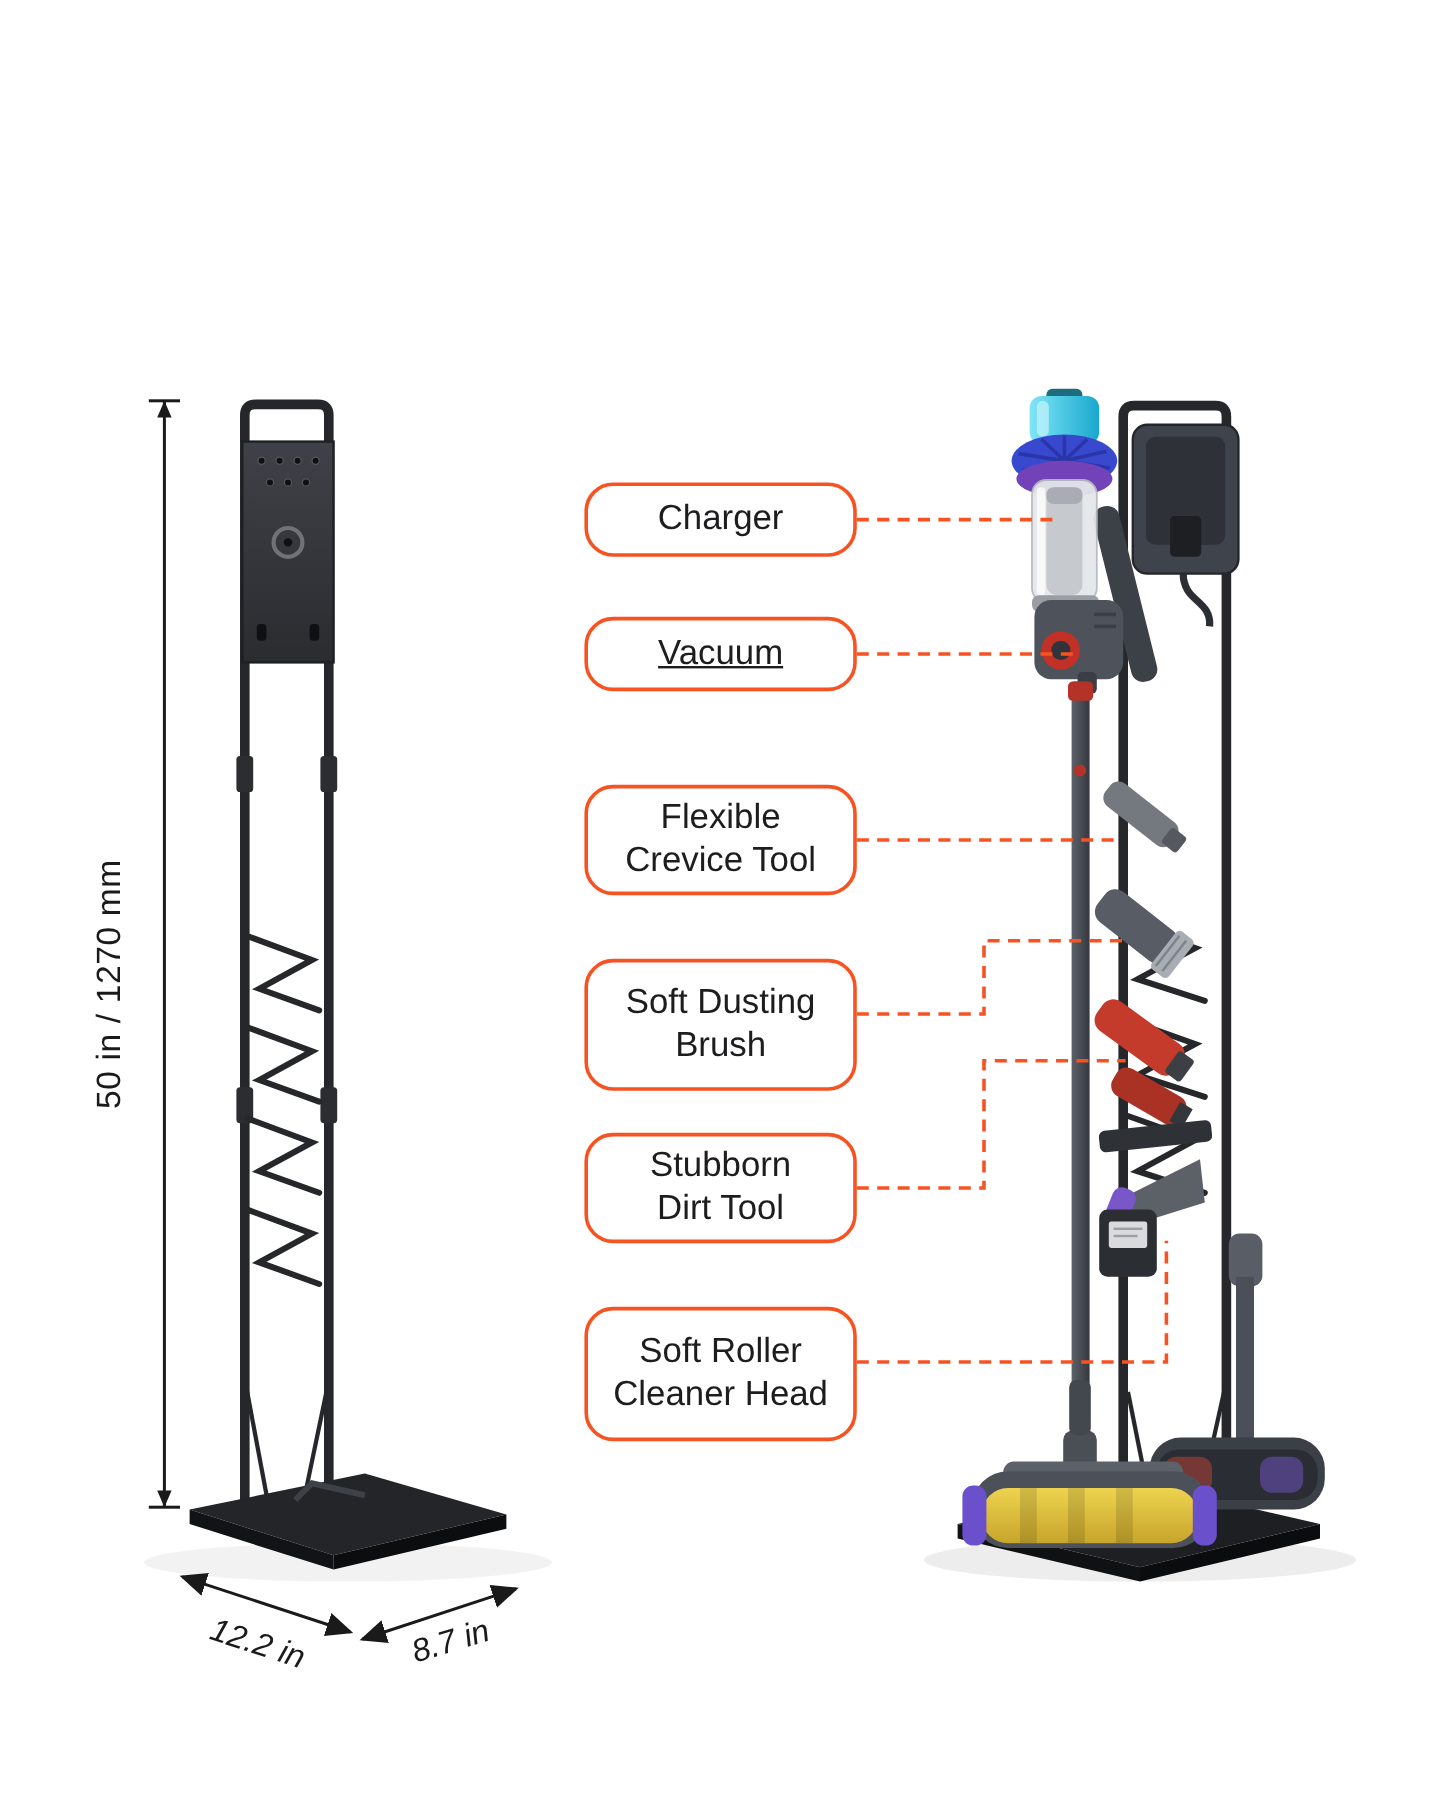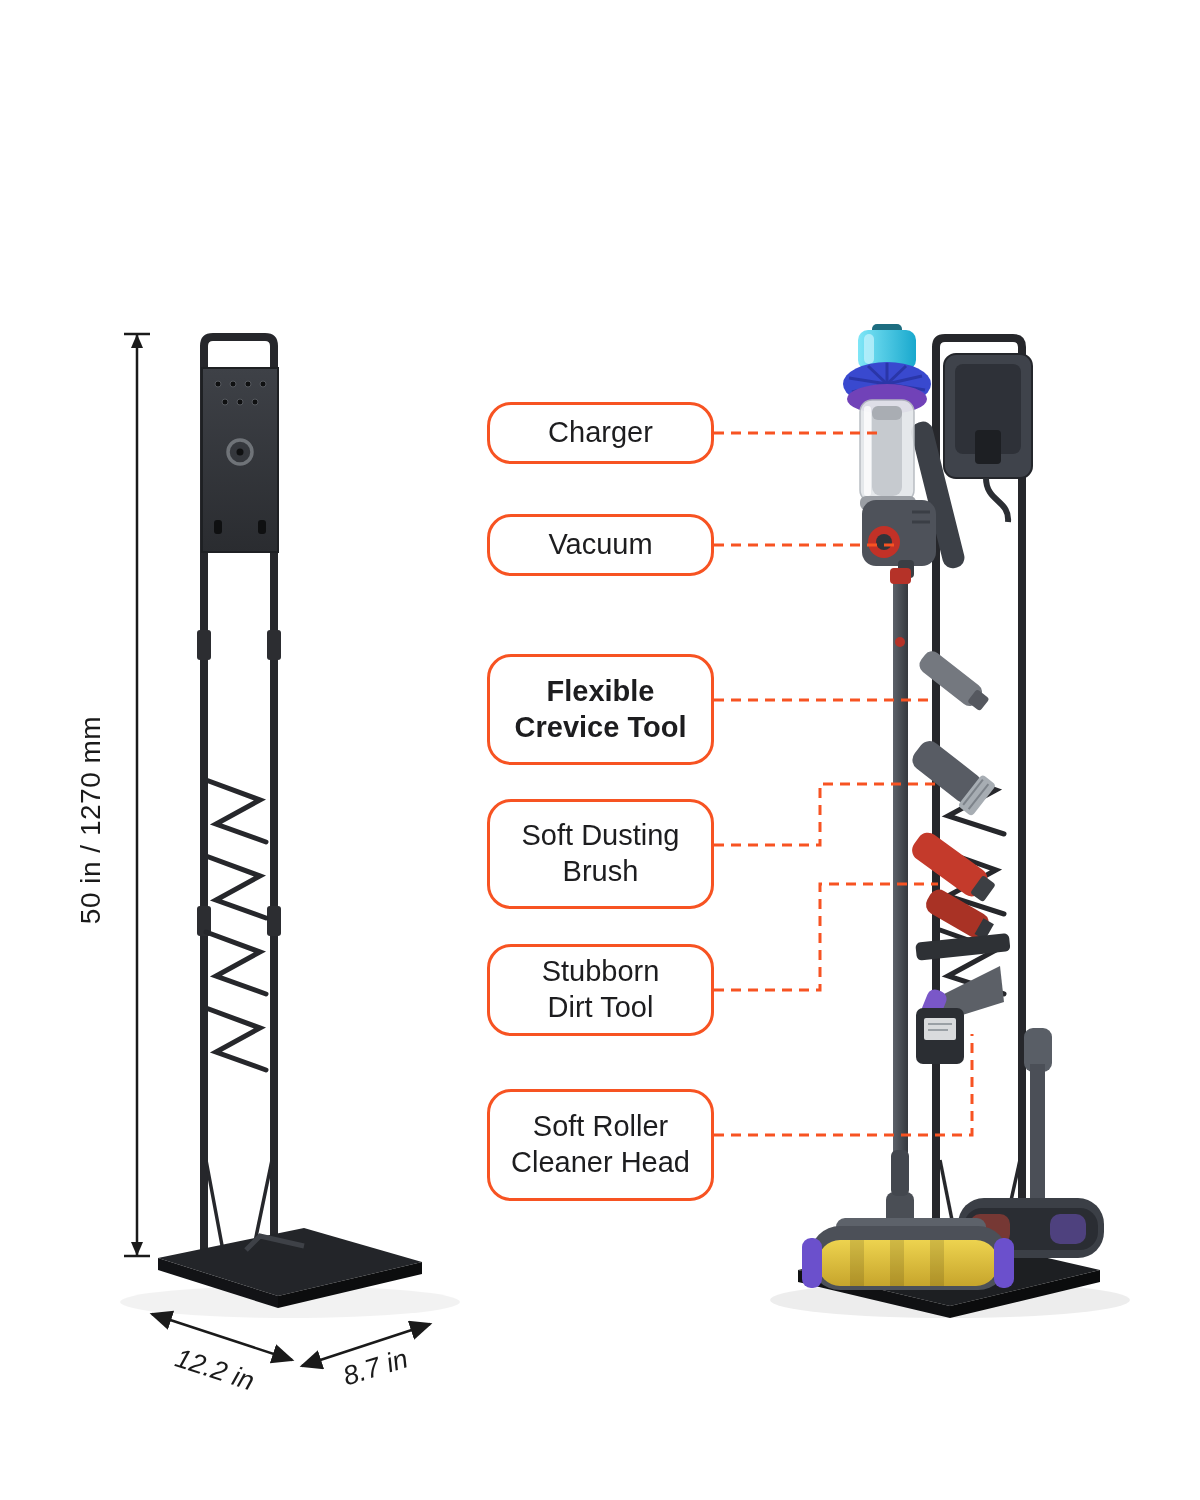"Vacuum" div.callout { text-decoration: none -> underline }
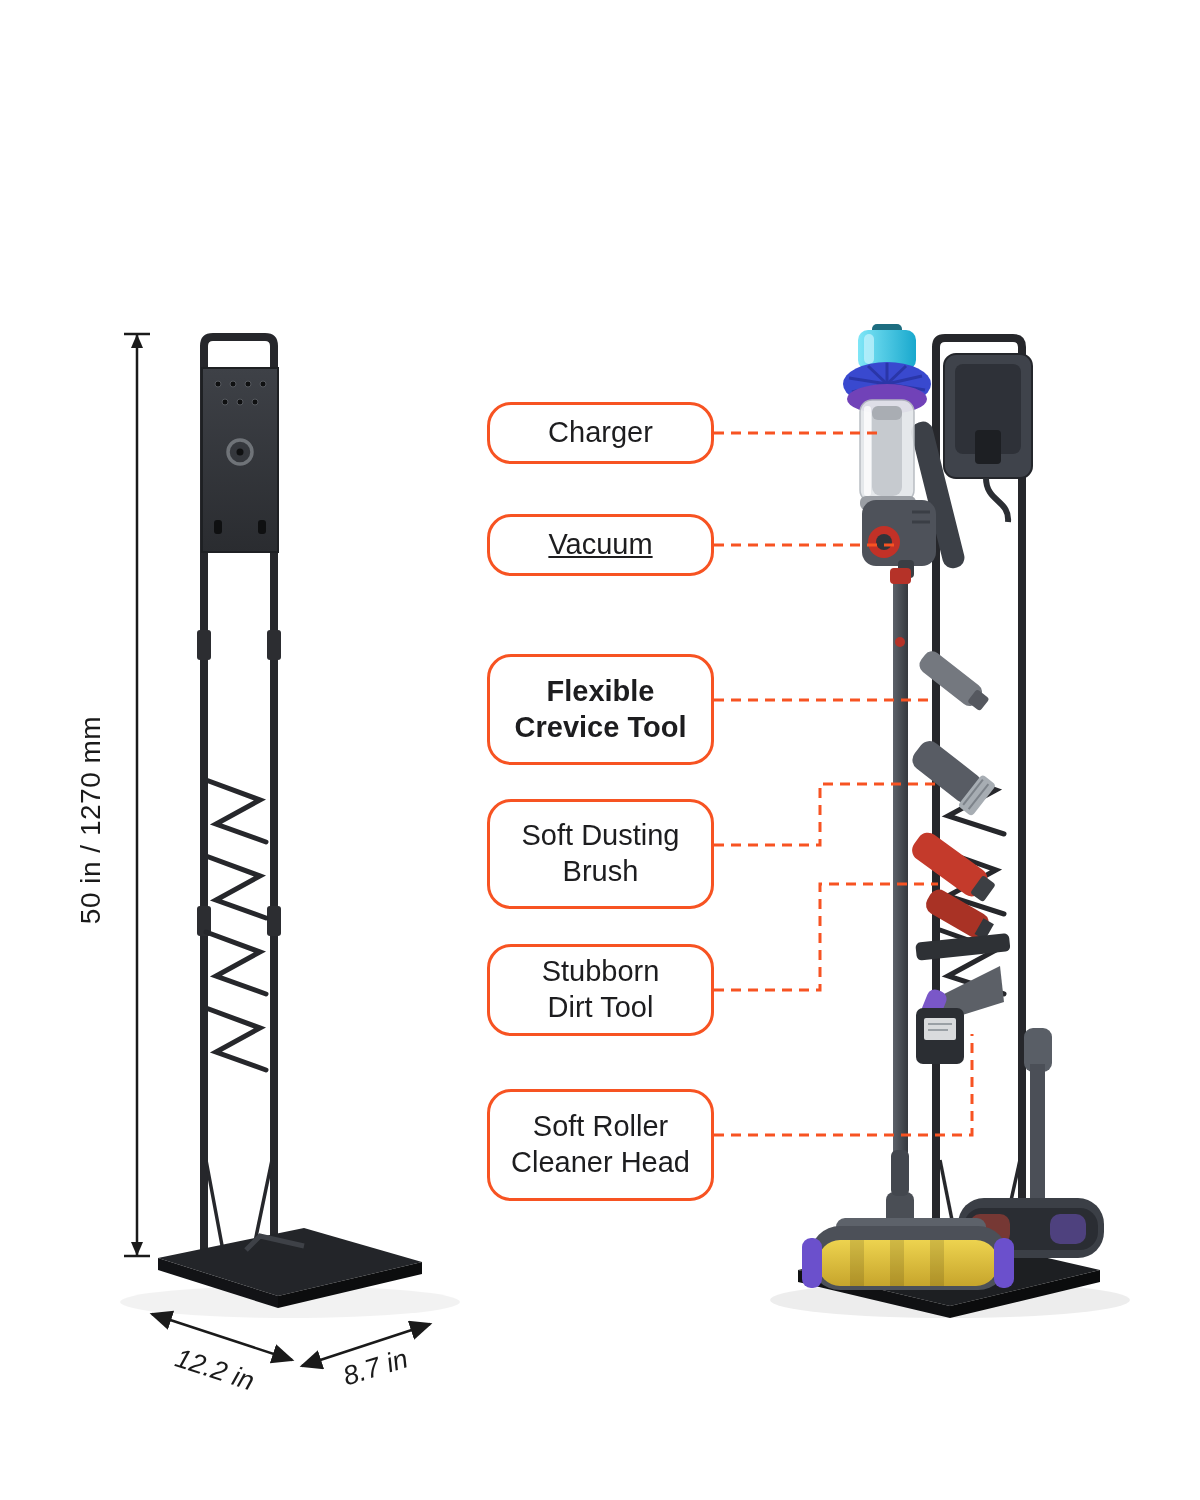"Flexible" div.callout { font-weight: bold -> none; height: 111px -> 92px }
